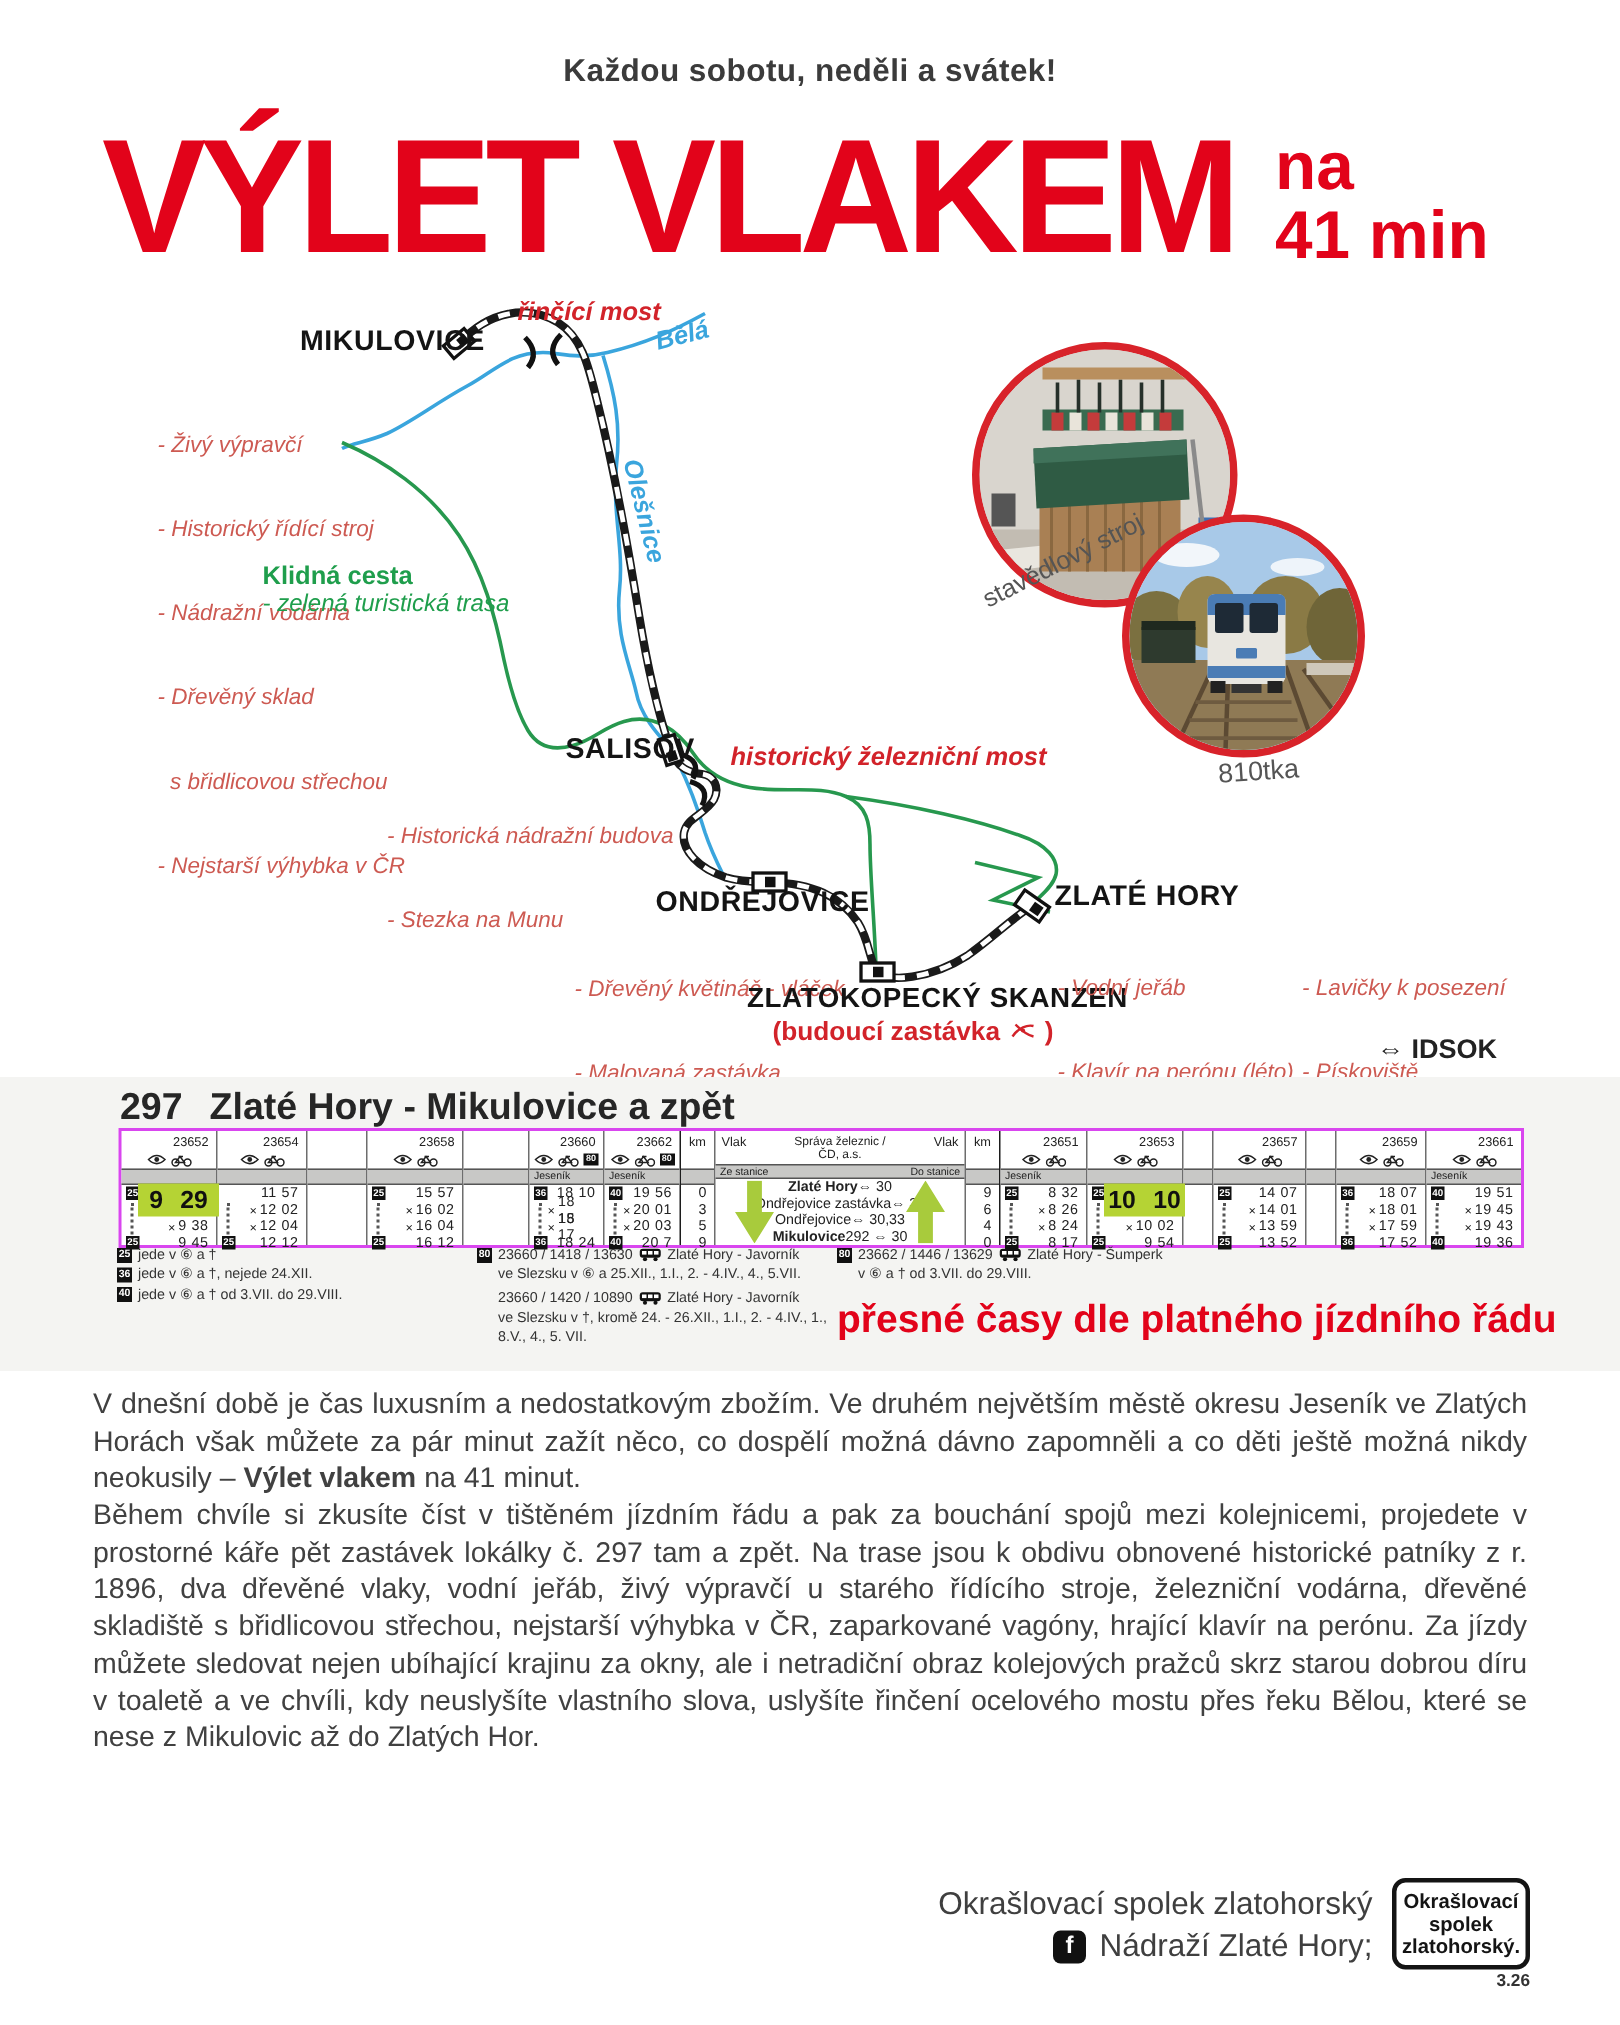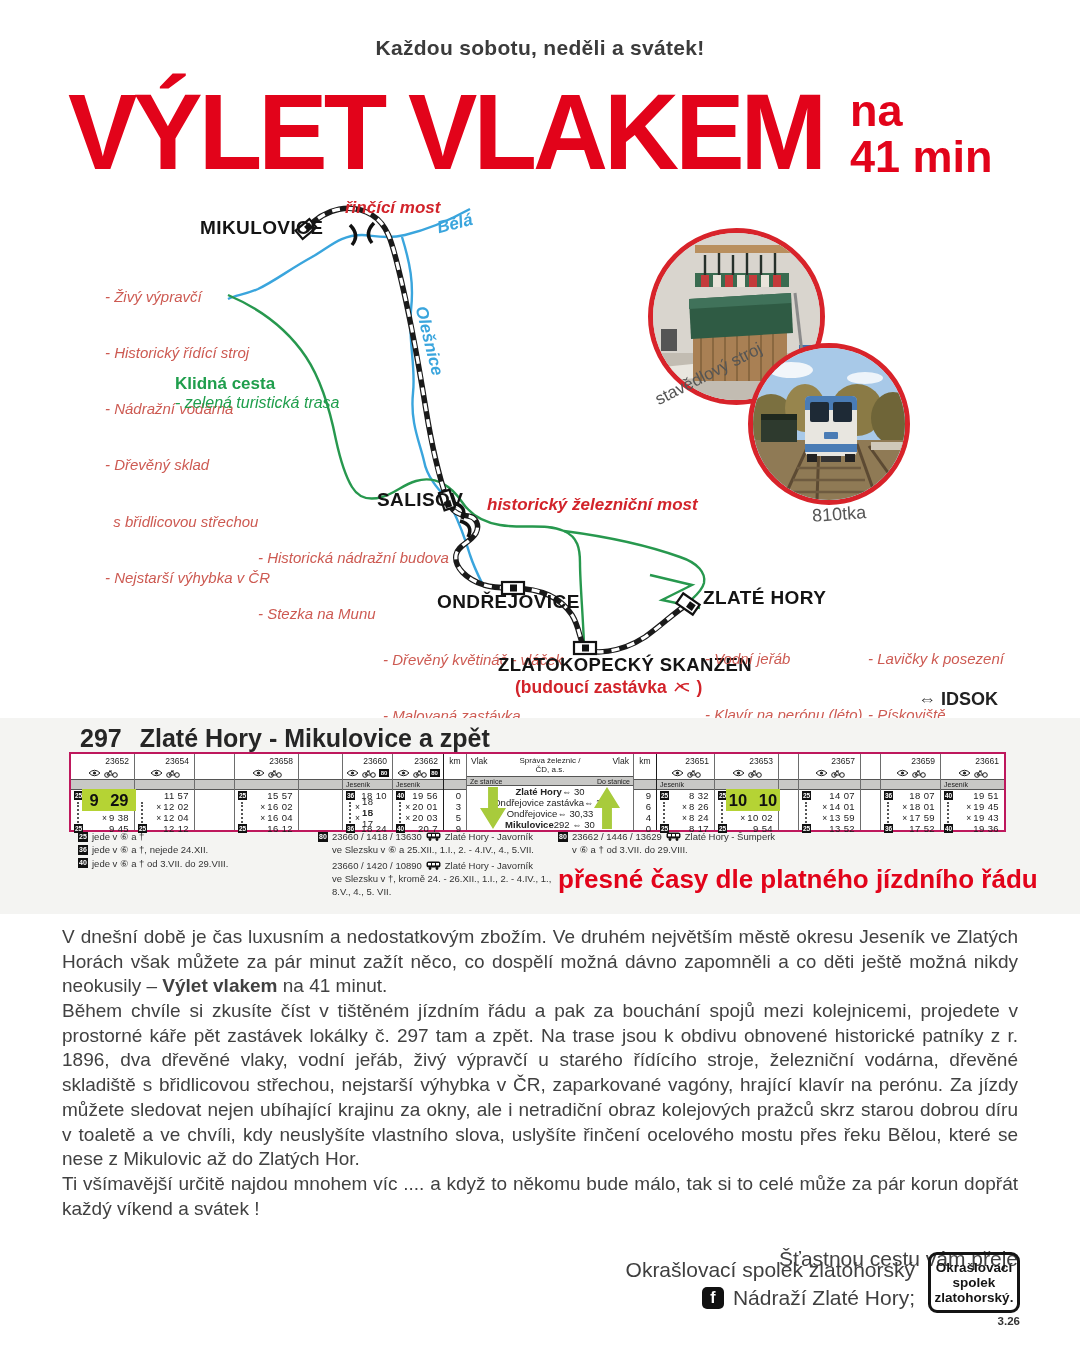"23652" .ttable { border: 2px solid #be185d -> 2px solid #d946ef; left: 69px -> 79px }
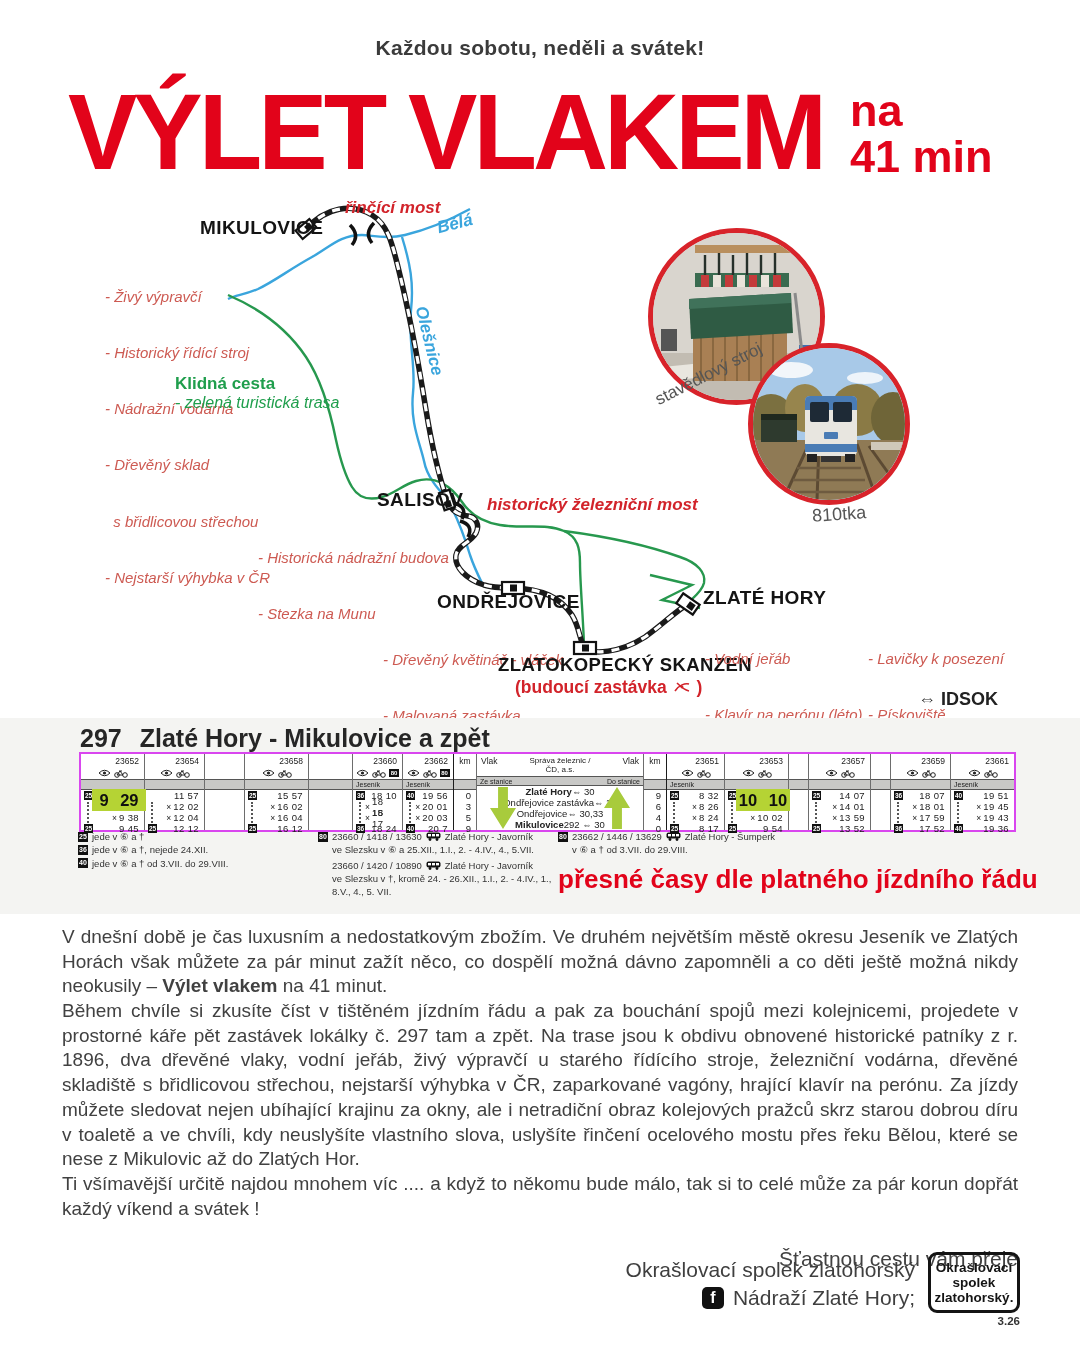"Ti všímavější určitě najdou mnohem" p { html: <p>Ti všímavější určitě najdou mnohem víc .... a když to někomu bude málo, tak si to celé může za pár korun dopřát každý víkend a svátek !</p> -> none }
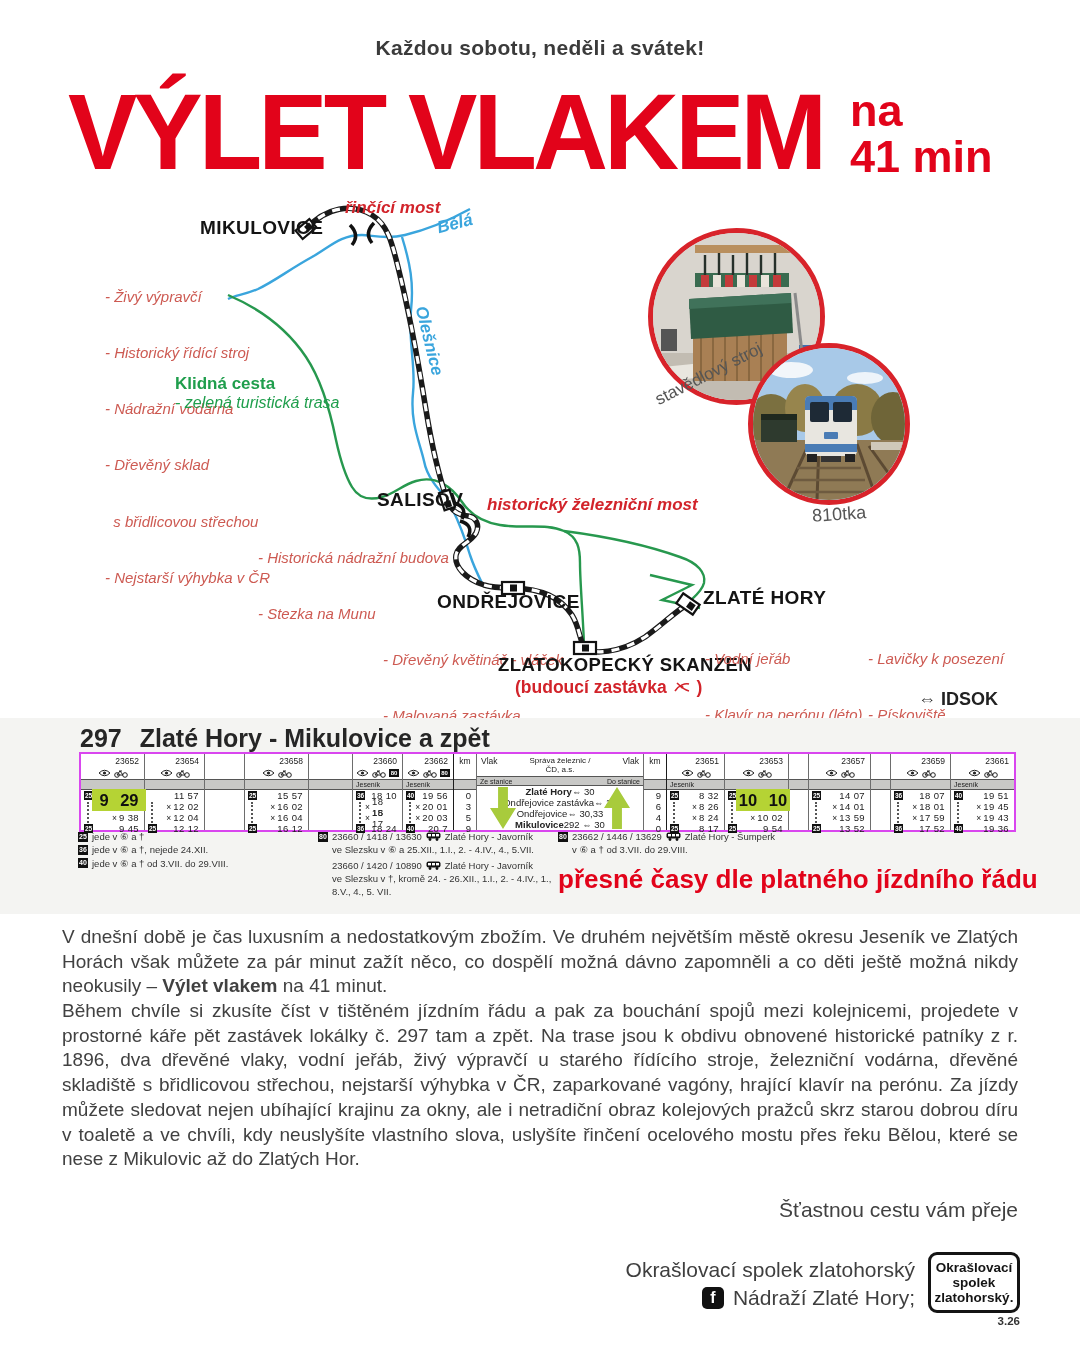"Šťastnou cestu vám přeje" div.closing { html: <div>Šťastnou cestu vám přeje</div> -> none }
